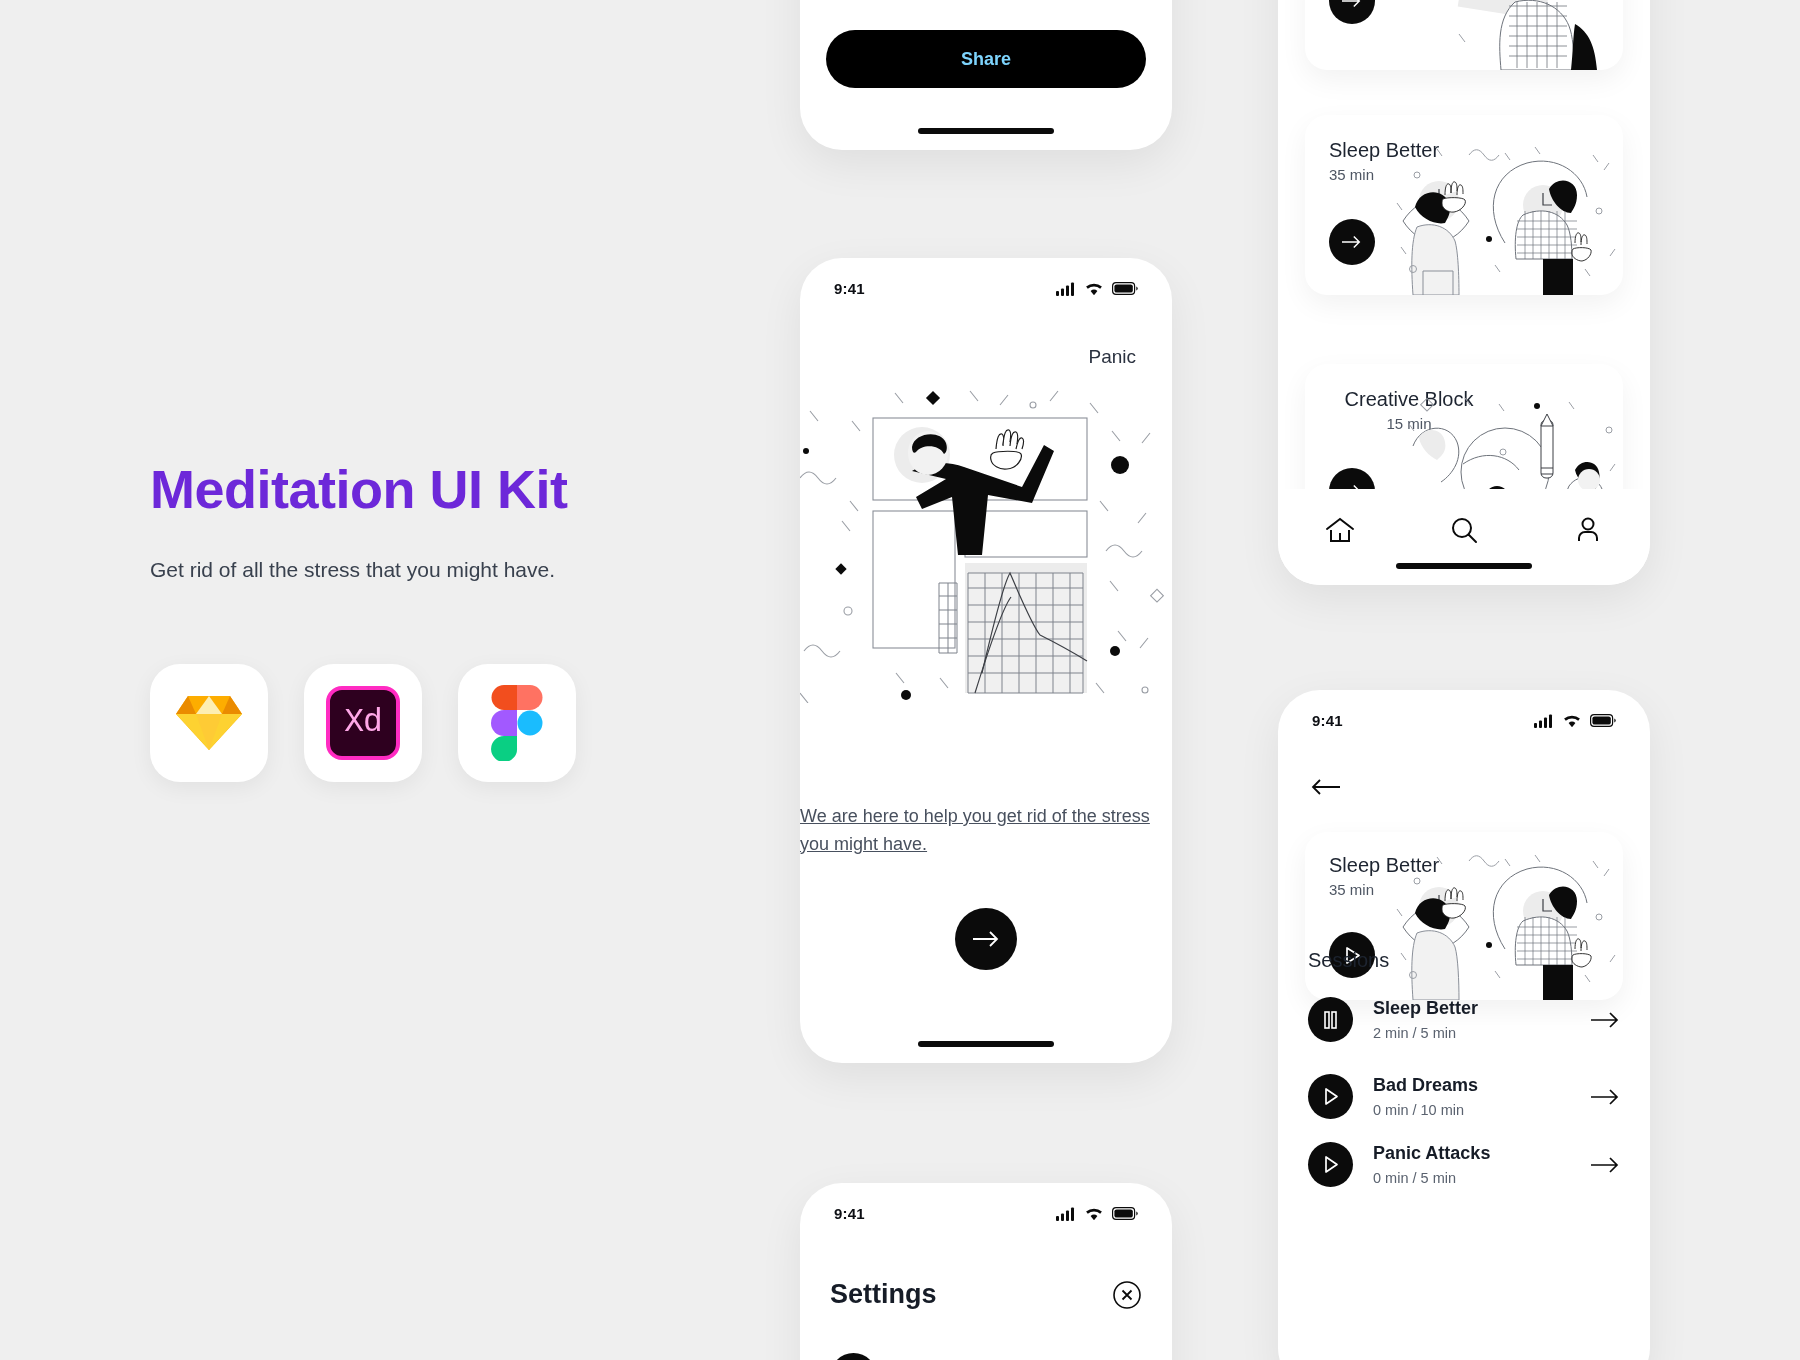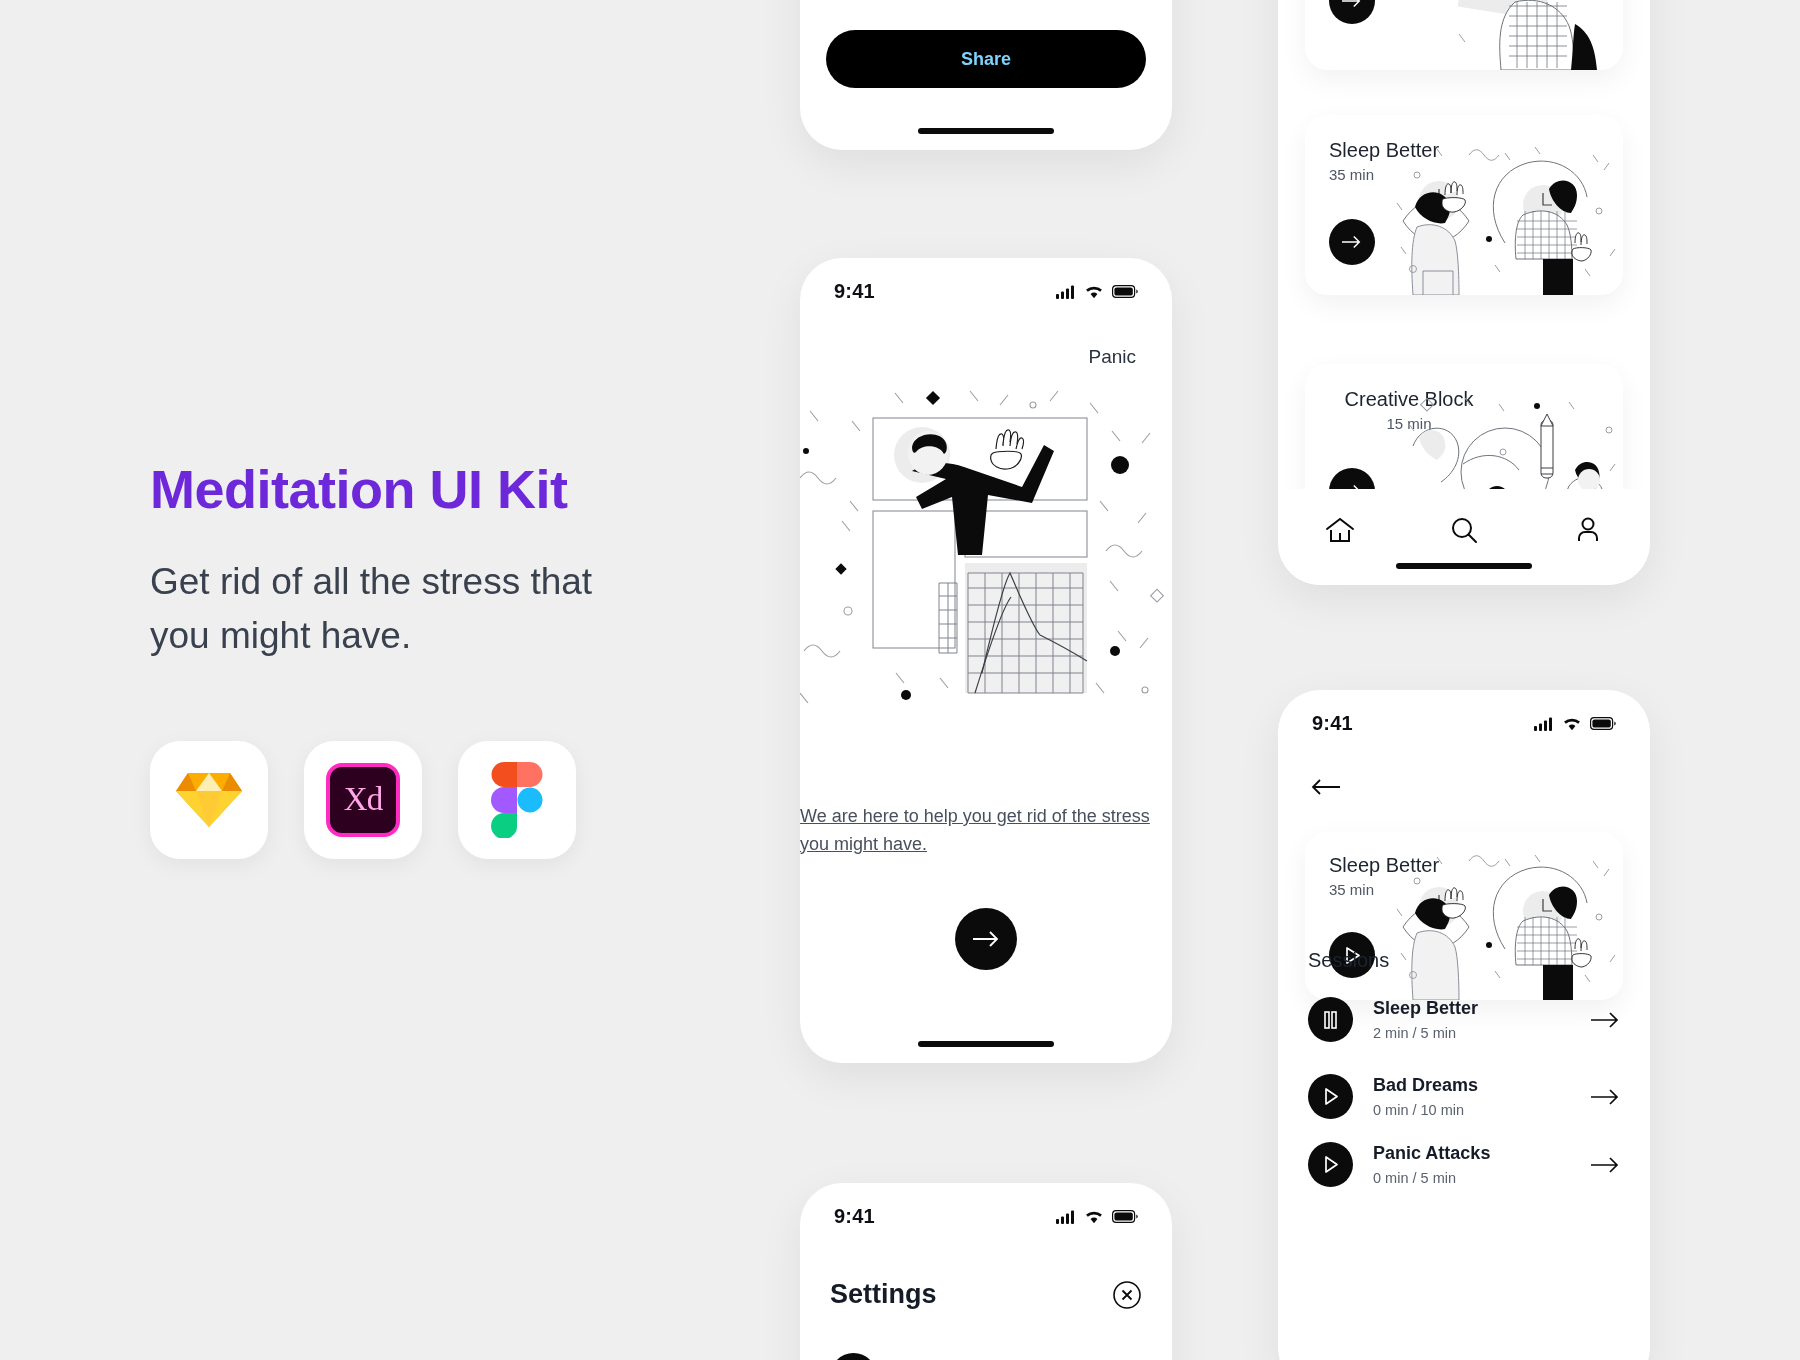"9:41" .st-time { font-size: 20px -> 15px }
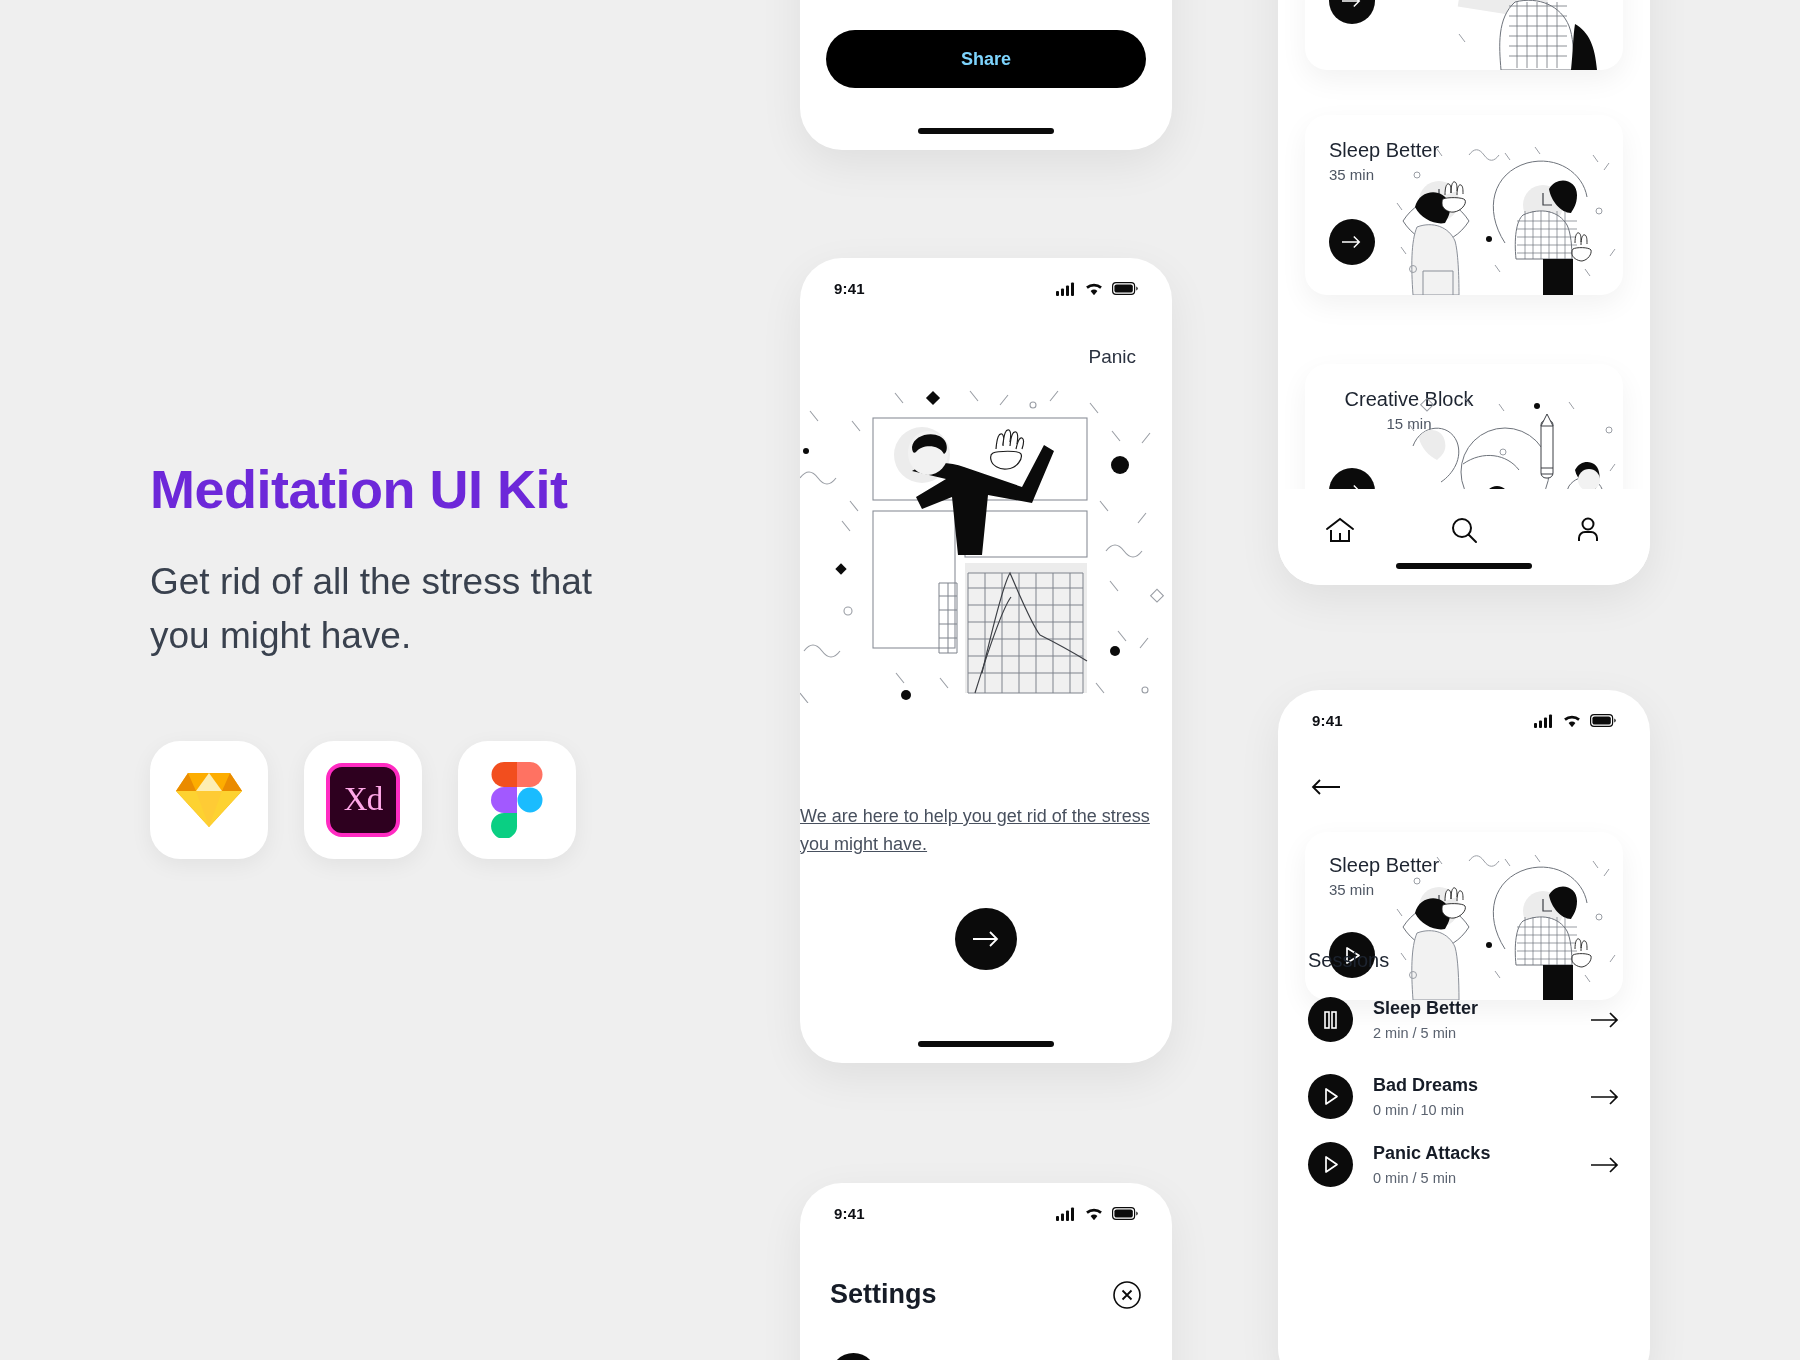"Get rid of all the" .hero-sub { font-size: 37px -> 21px }
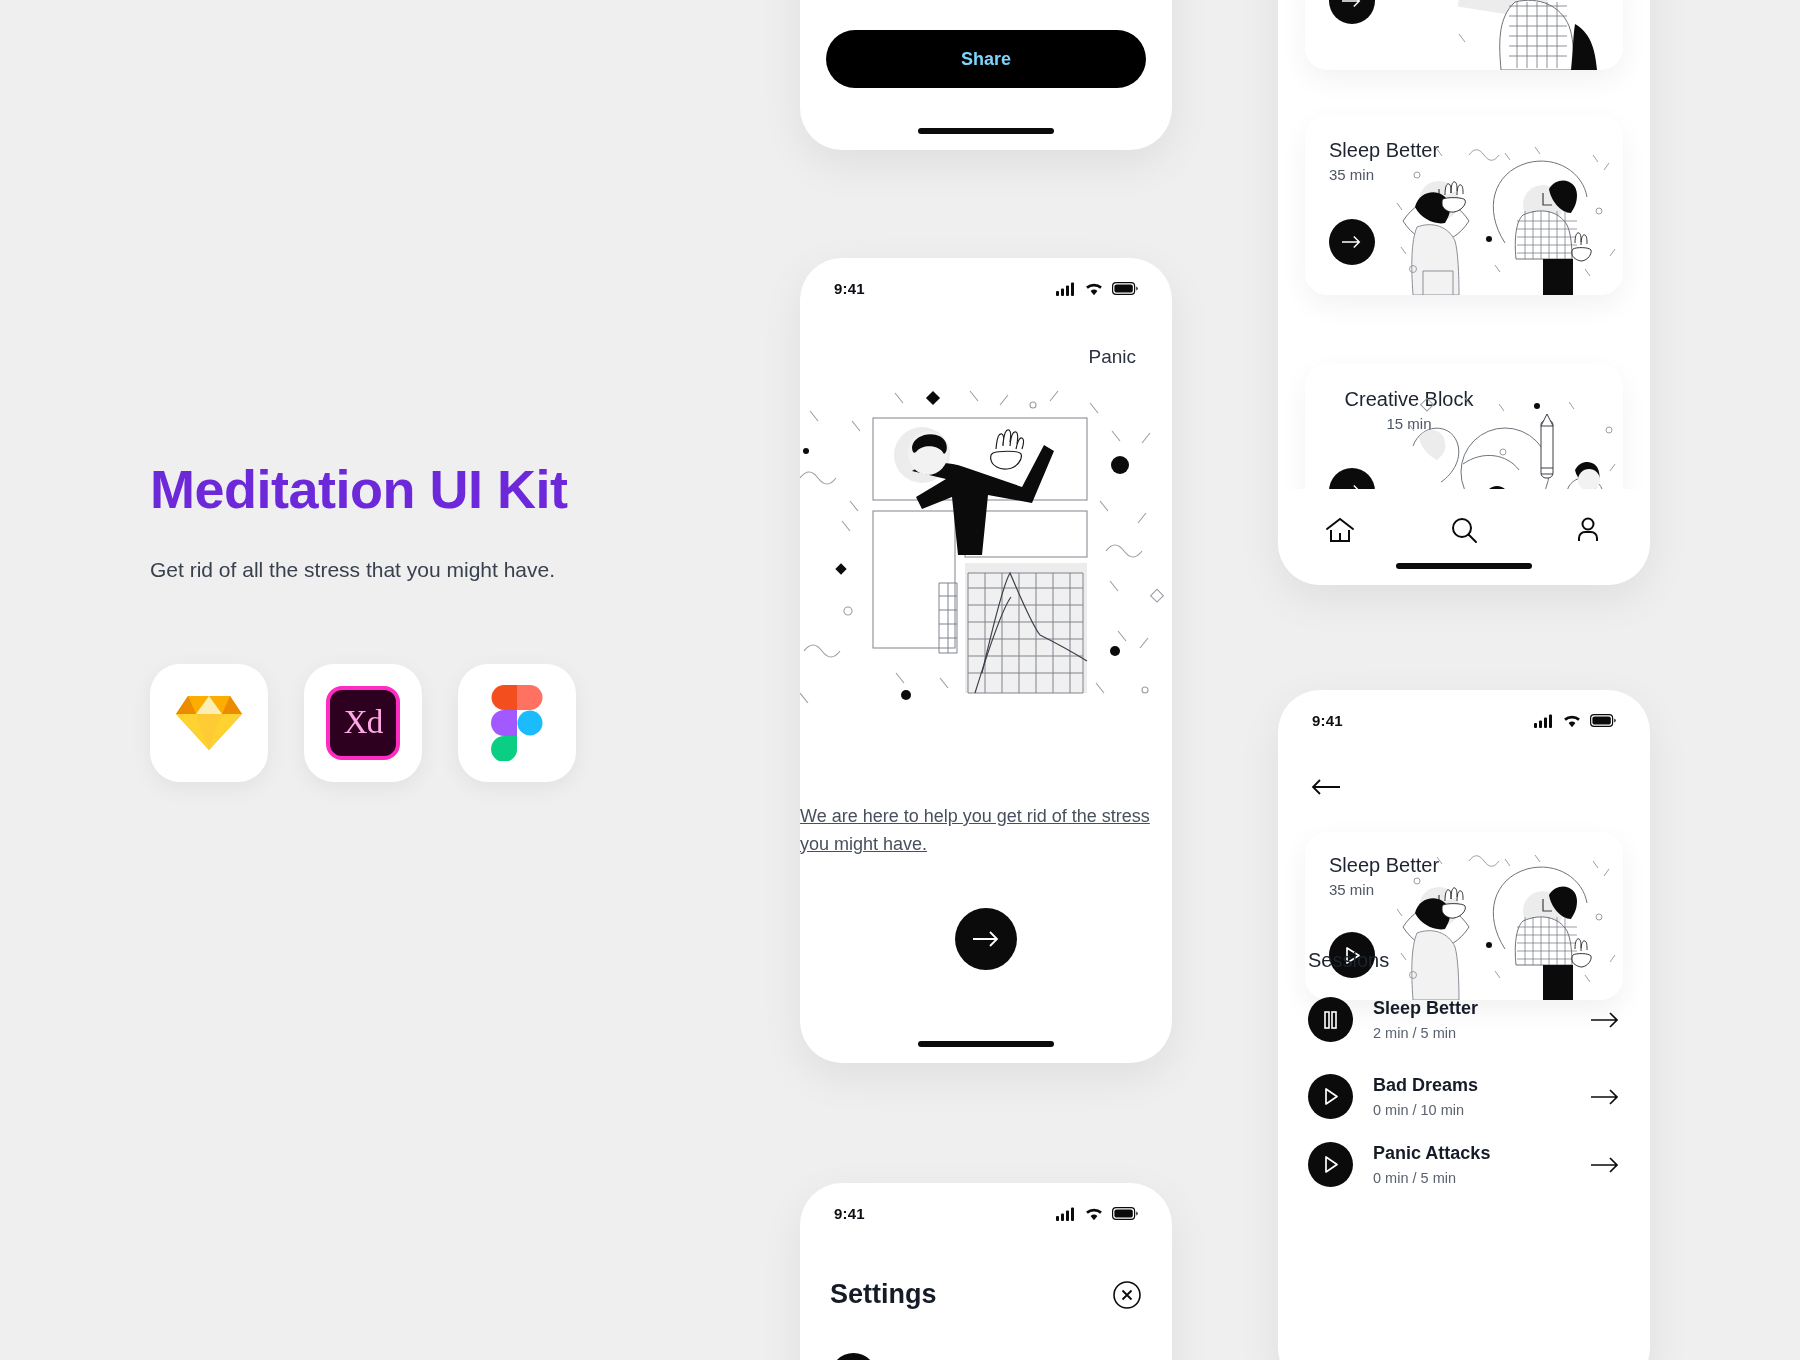"Xd" span { font-family: Liberation Serif, serif -> Liberation Mono, monospace }
